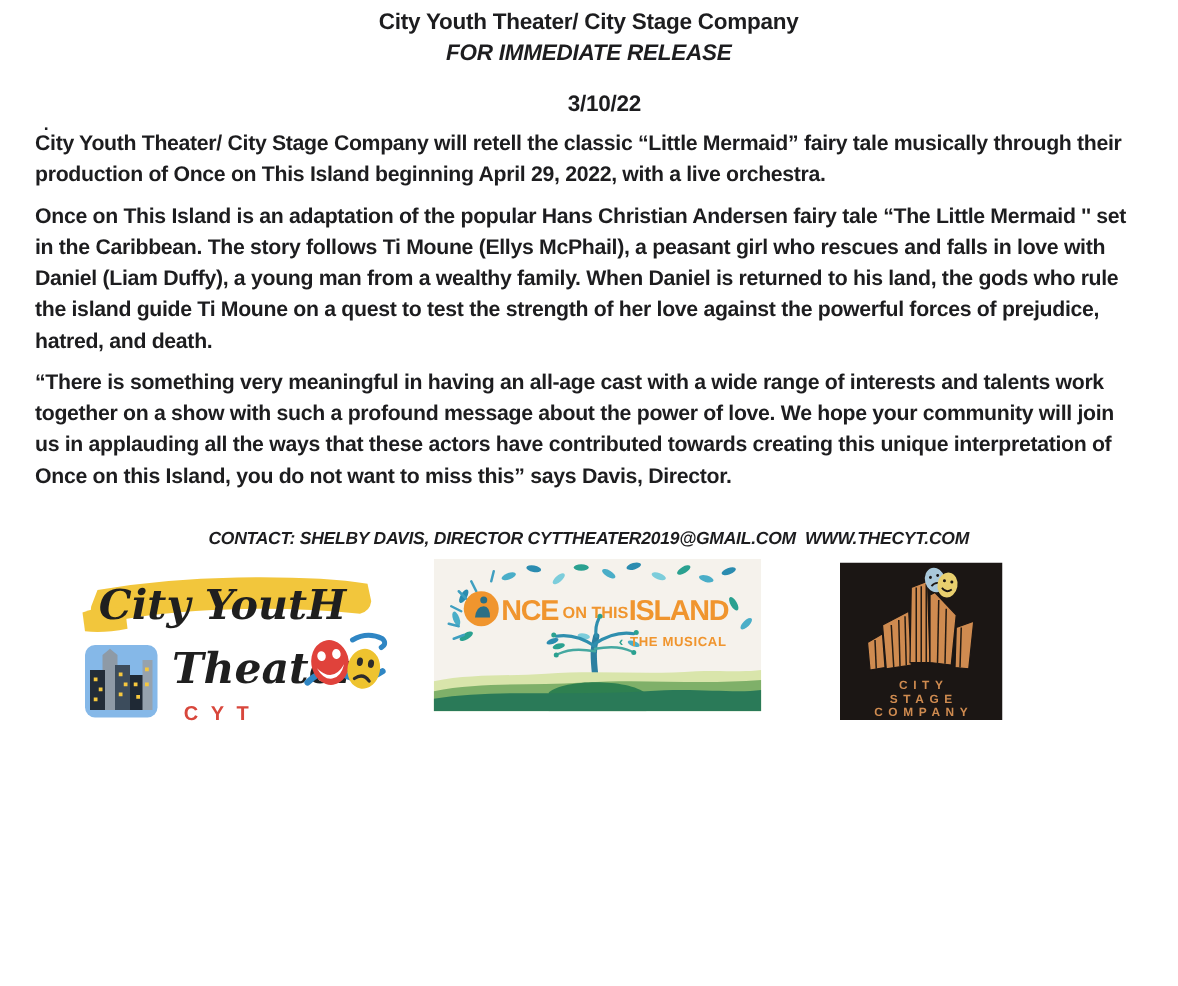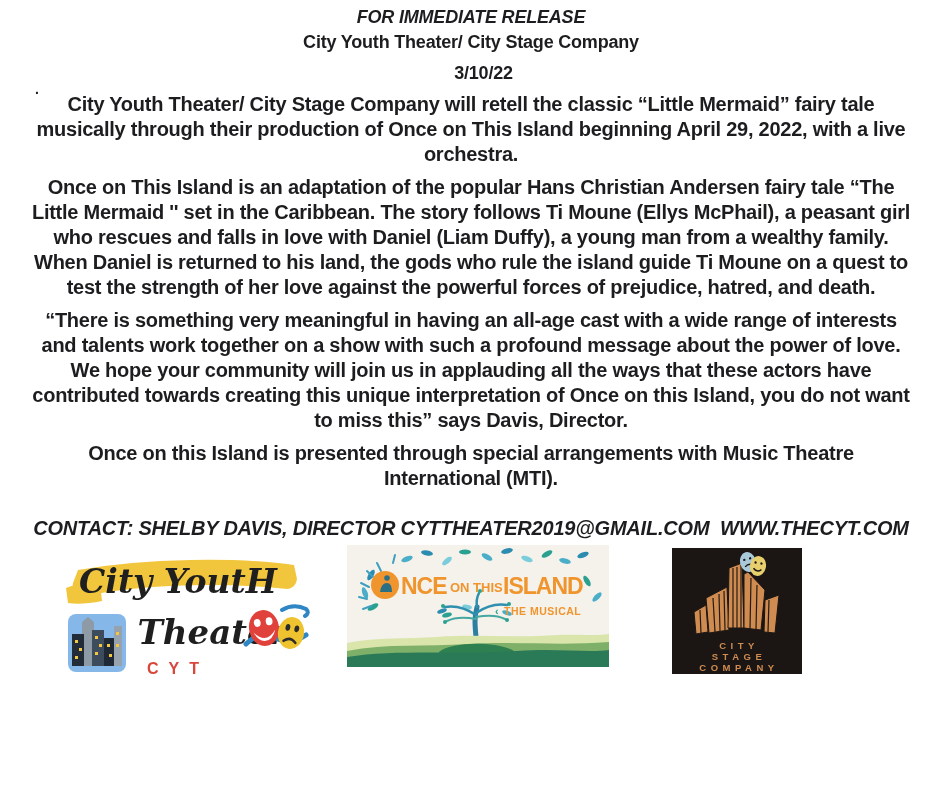"FOR IMMEDIATE RELEASE" div.hline { order: before "City Youth Theater/ City Stage Company" -> after "City Youth Theater/ City Stage Company" }
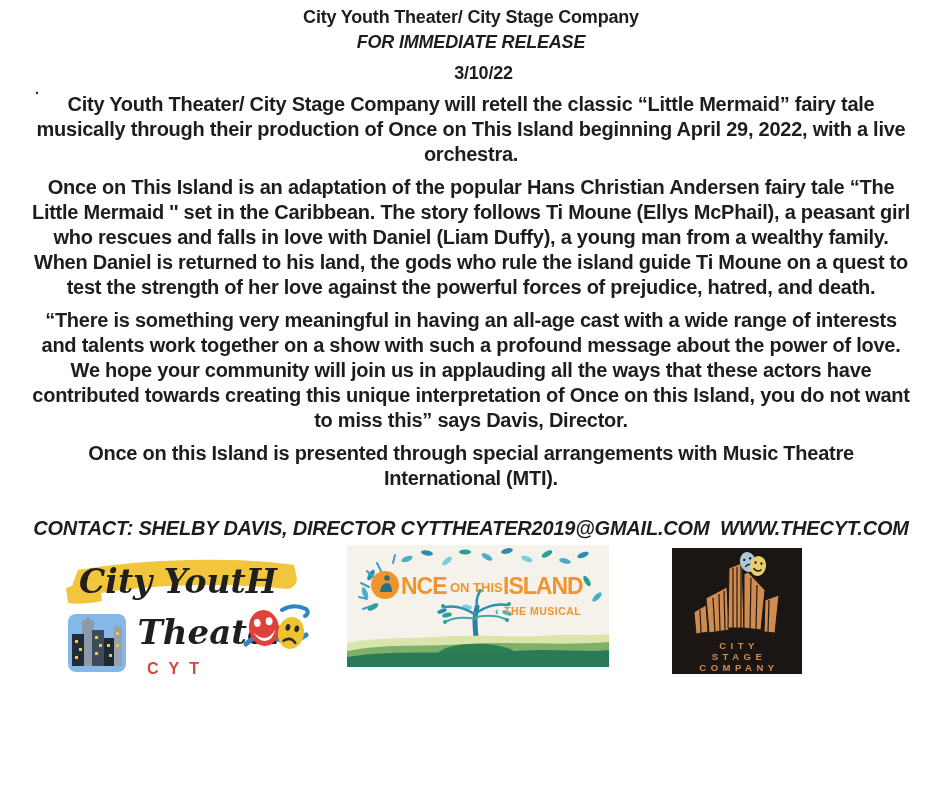"3/10/22" .date-line { margin-top: 6px -> 16px }
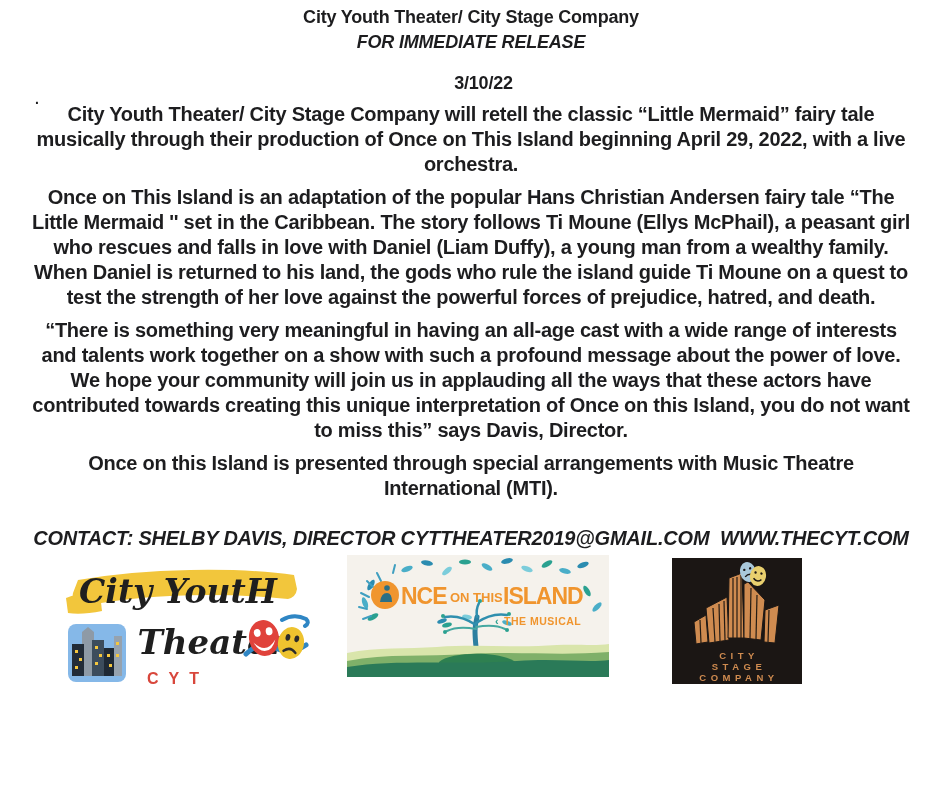"City Youth Theater/ City Stage Company will" .para { font-size: 20px -> 17px; text-align: center -> none }
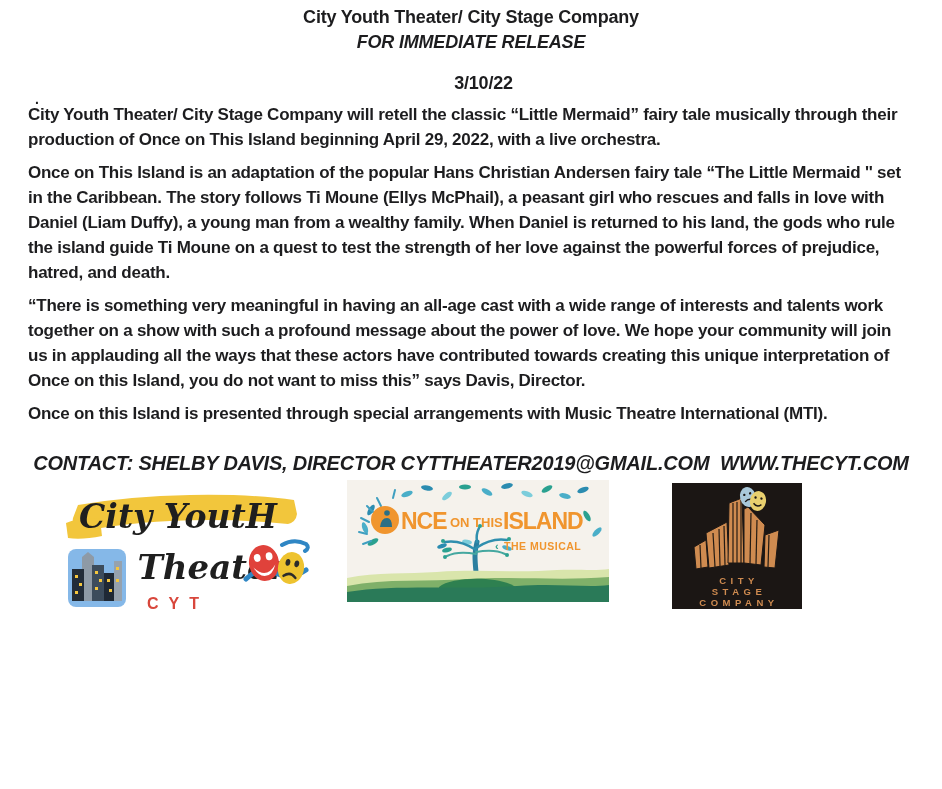"Once on this Island is presented" p.para { html: <p>Once on this Island is presented through special arrangements with Music Theatre International (MTI).</p> -> none }
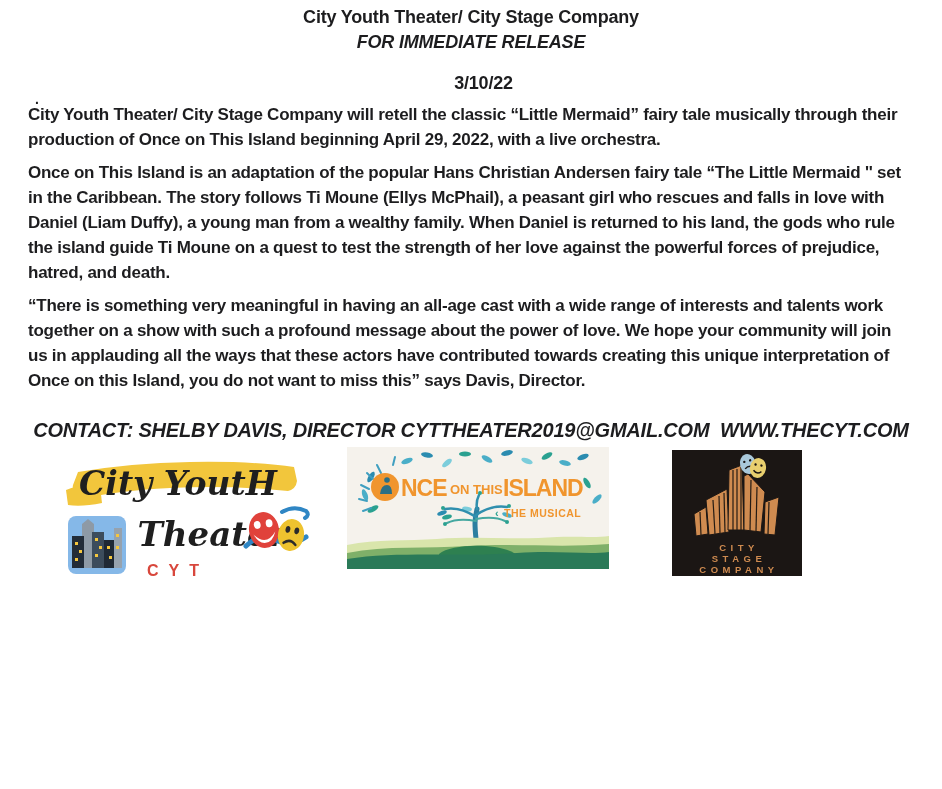"CONTACT: SHELBY DAVIS, DIRECTOR" .contact-line { font-size: 20px -> 14px }
